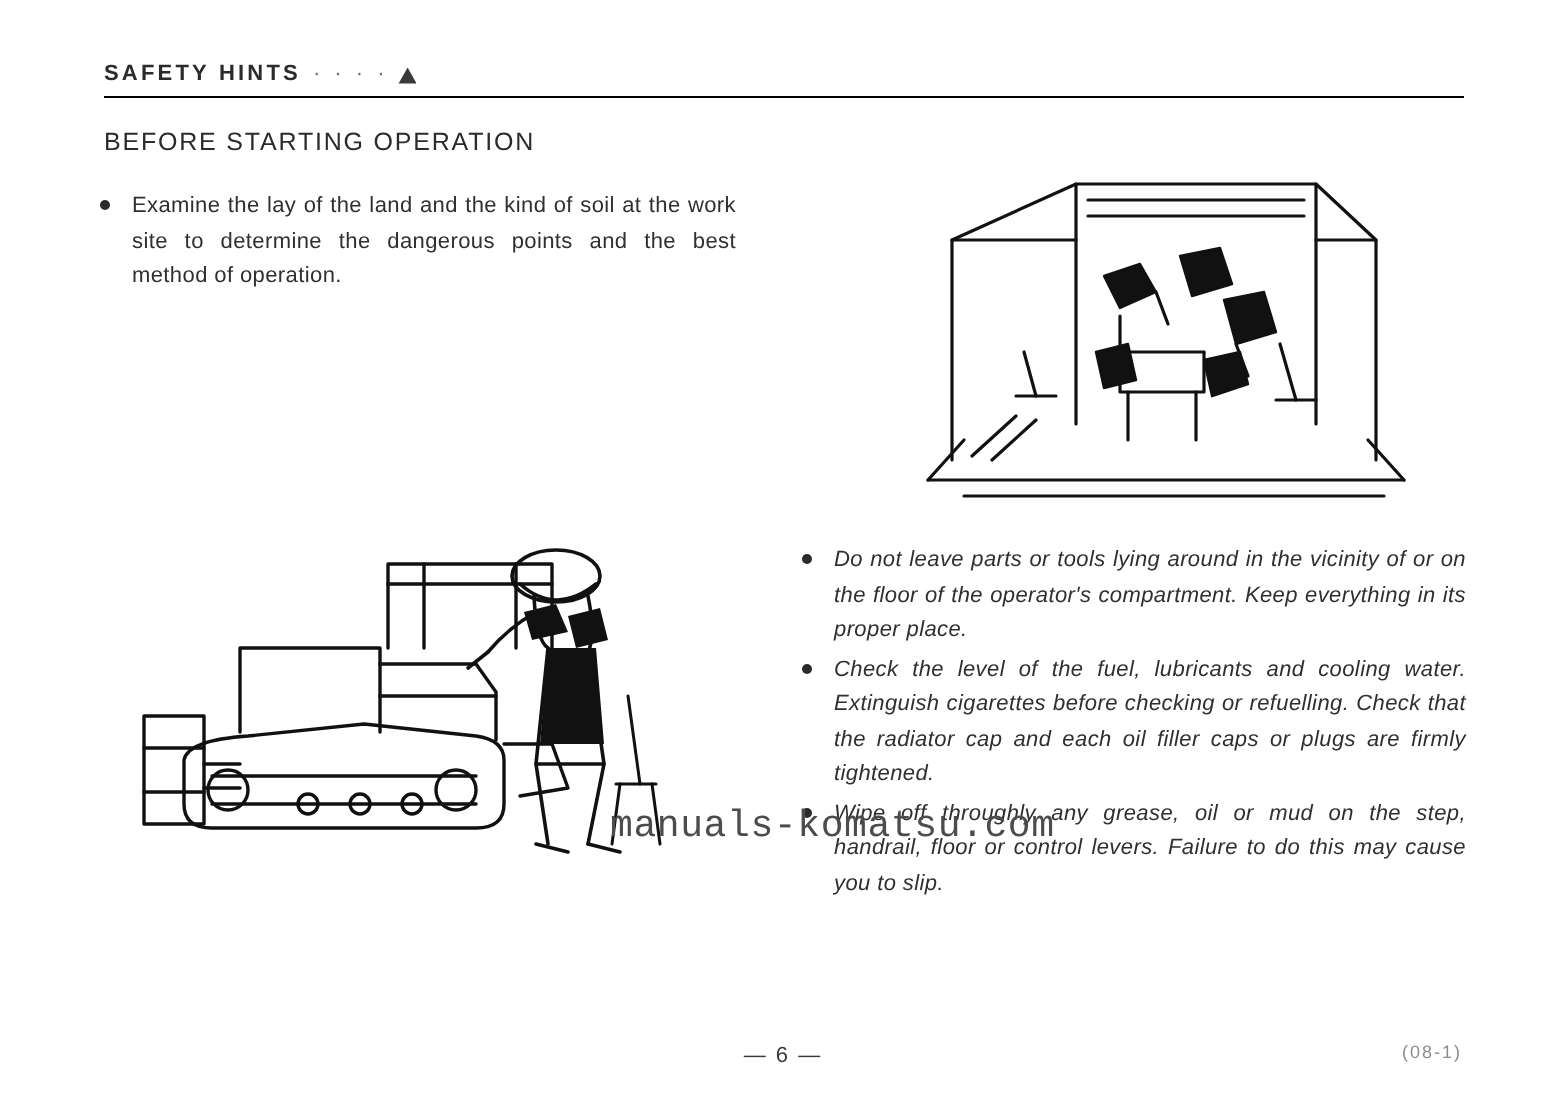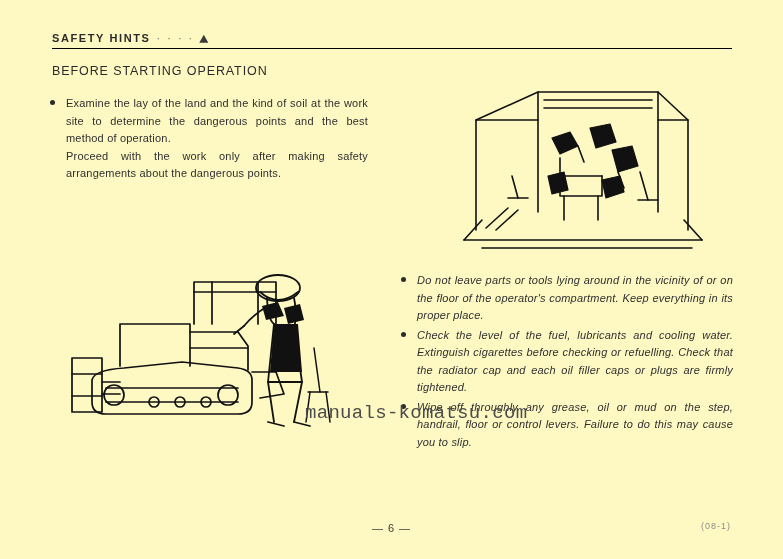"SAFETY HINTS · · ·" .page { background: #fef9c3 -> #ffffff }
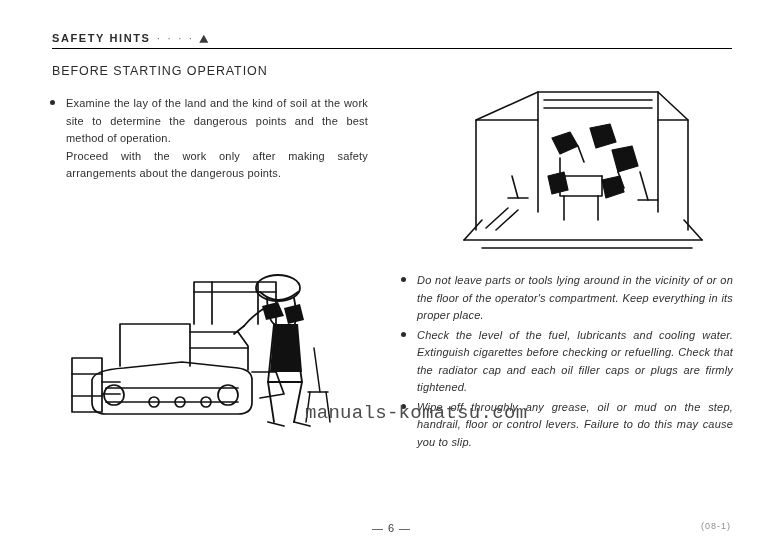"Proceed with the work only" div.para { html: <div>Proceed with the work only after making safety arrangements about the dangerous points.</div> -> none }
